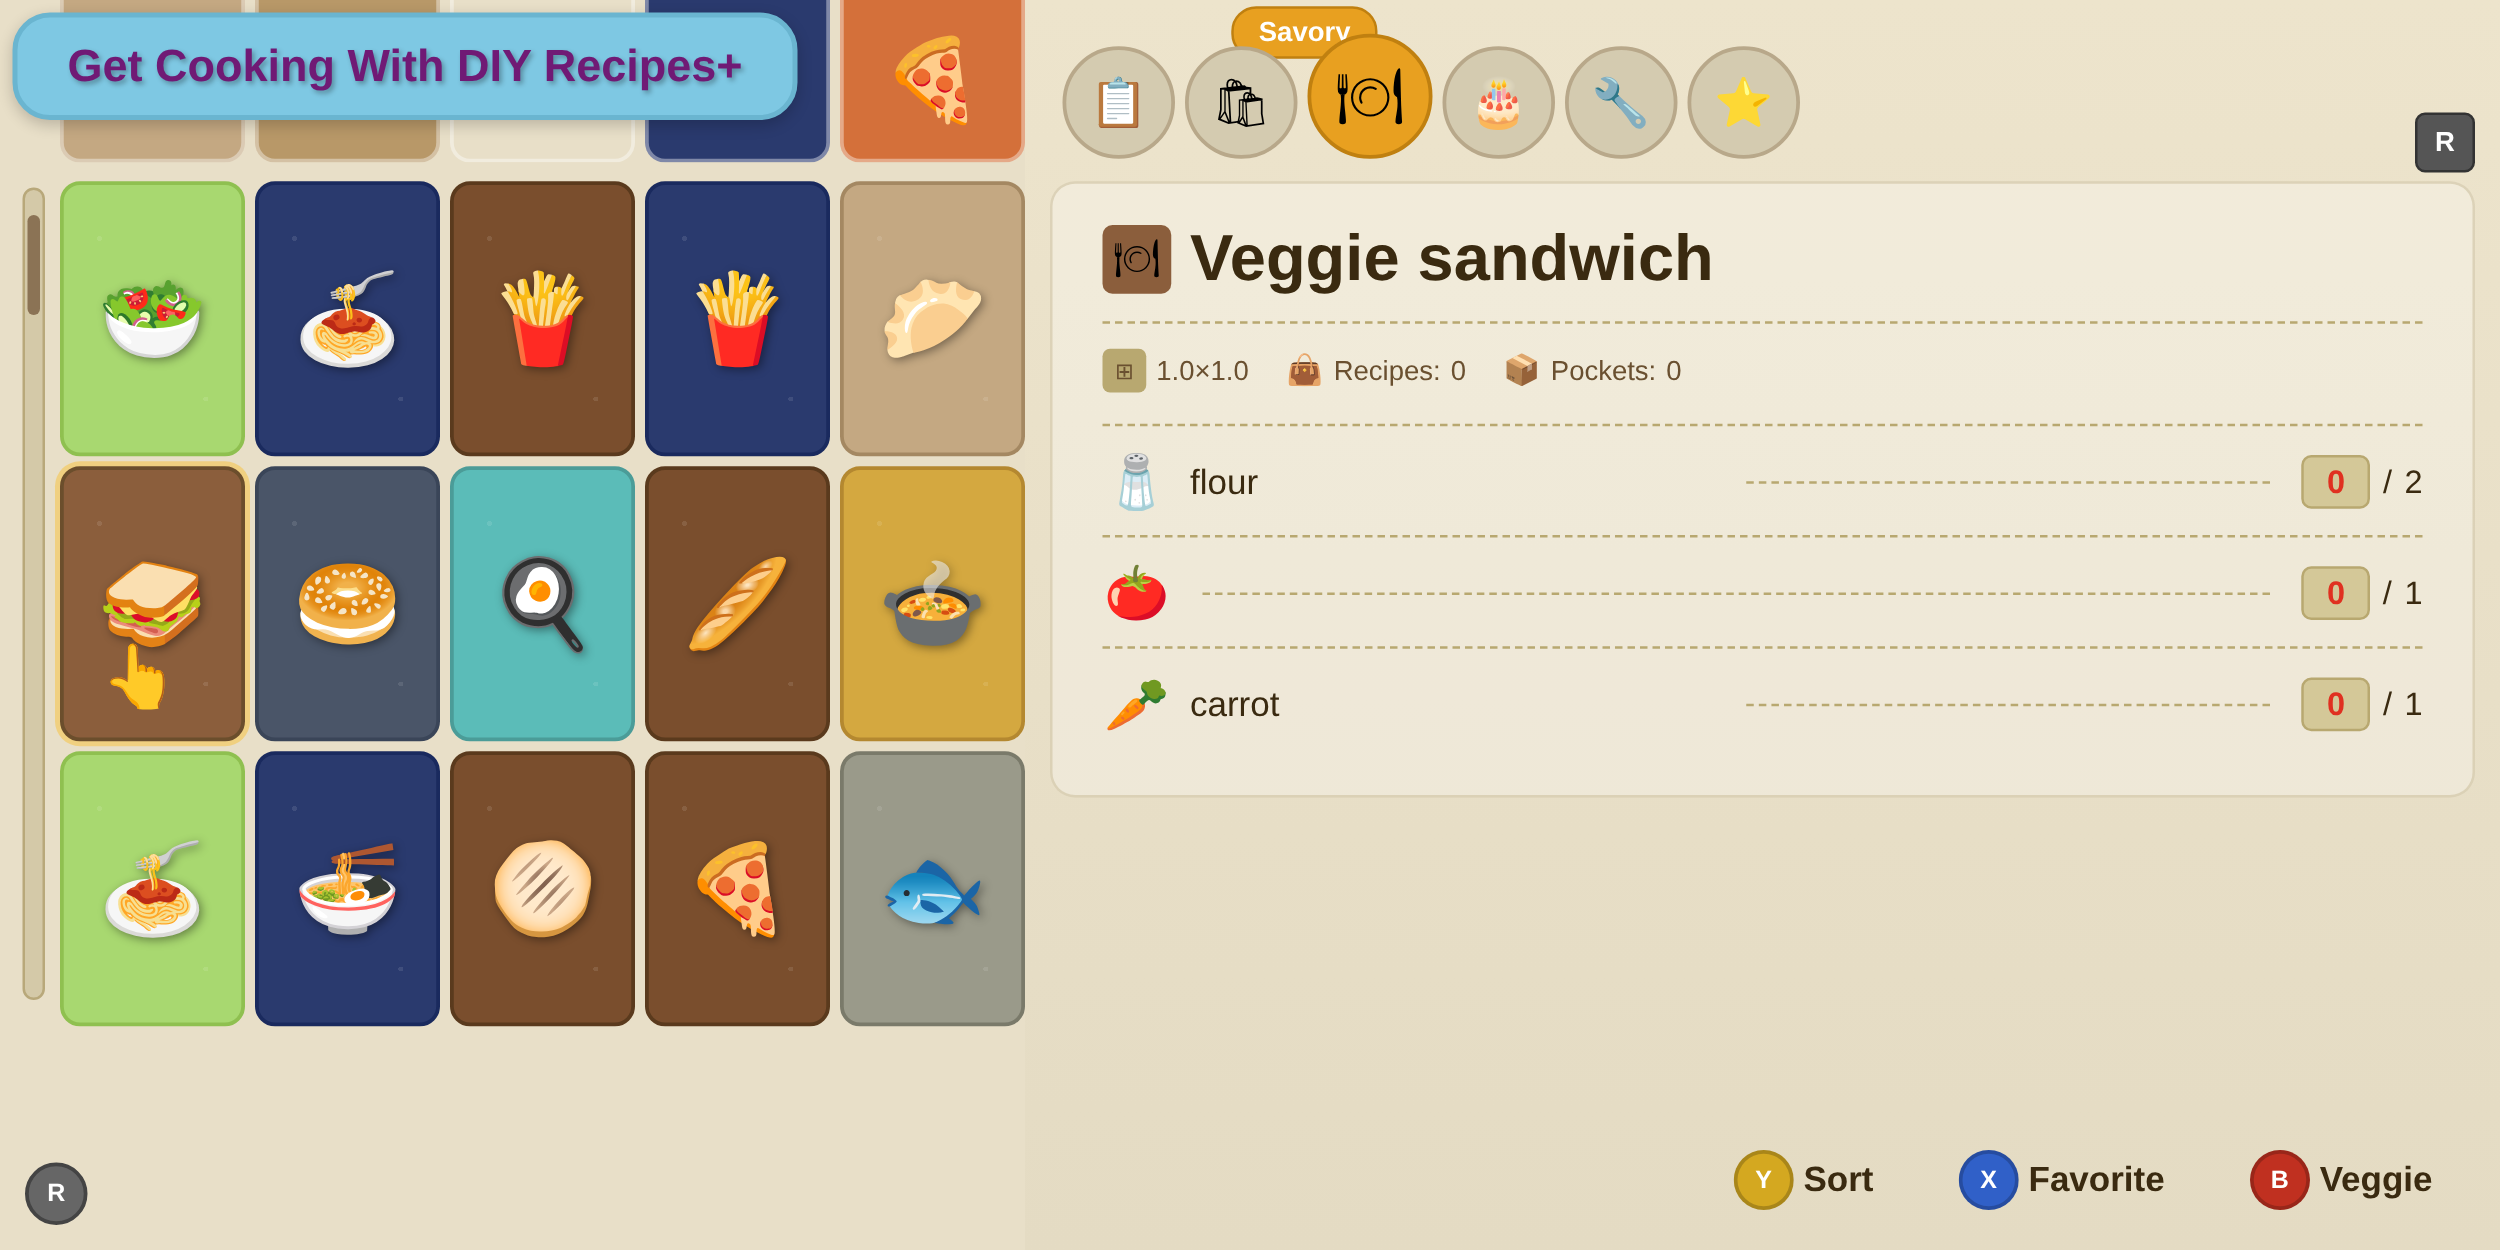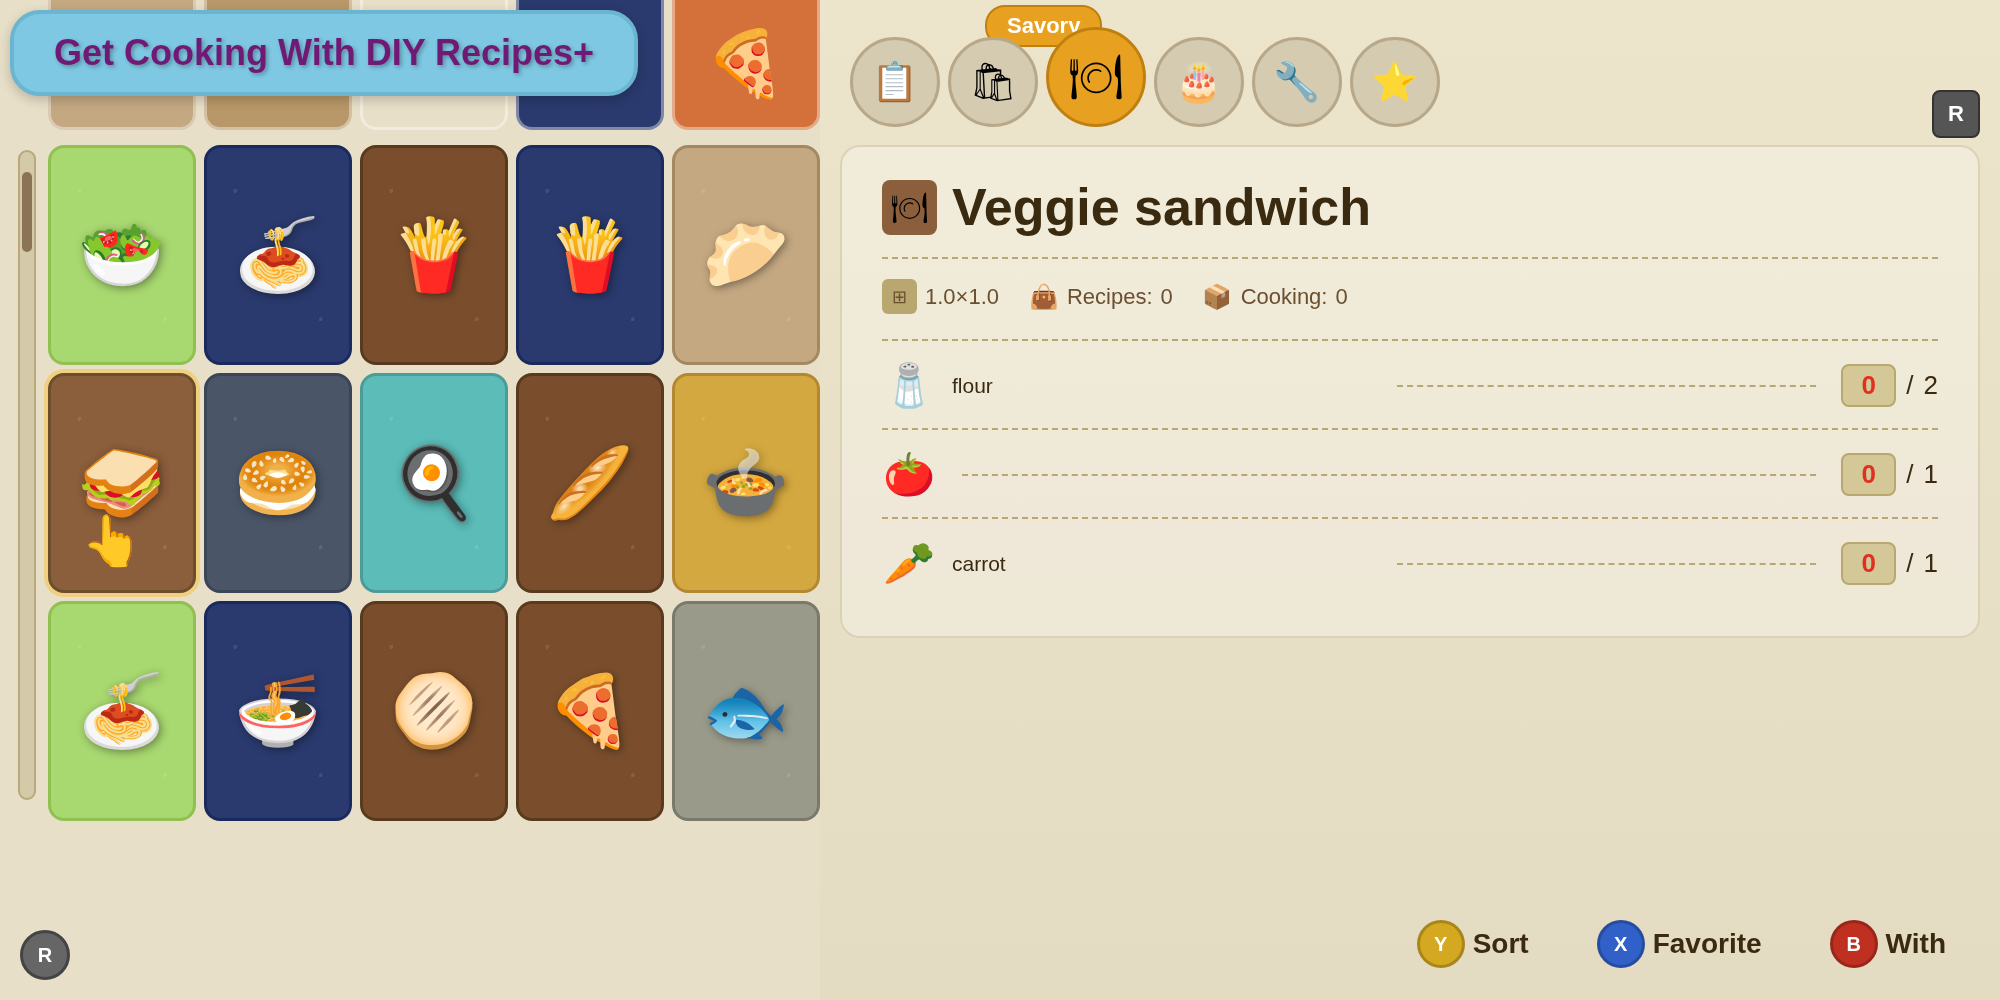"Cooking:" span { text: Cooking -> Pockets }
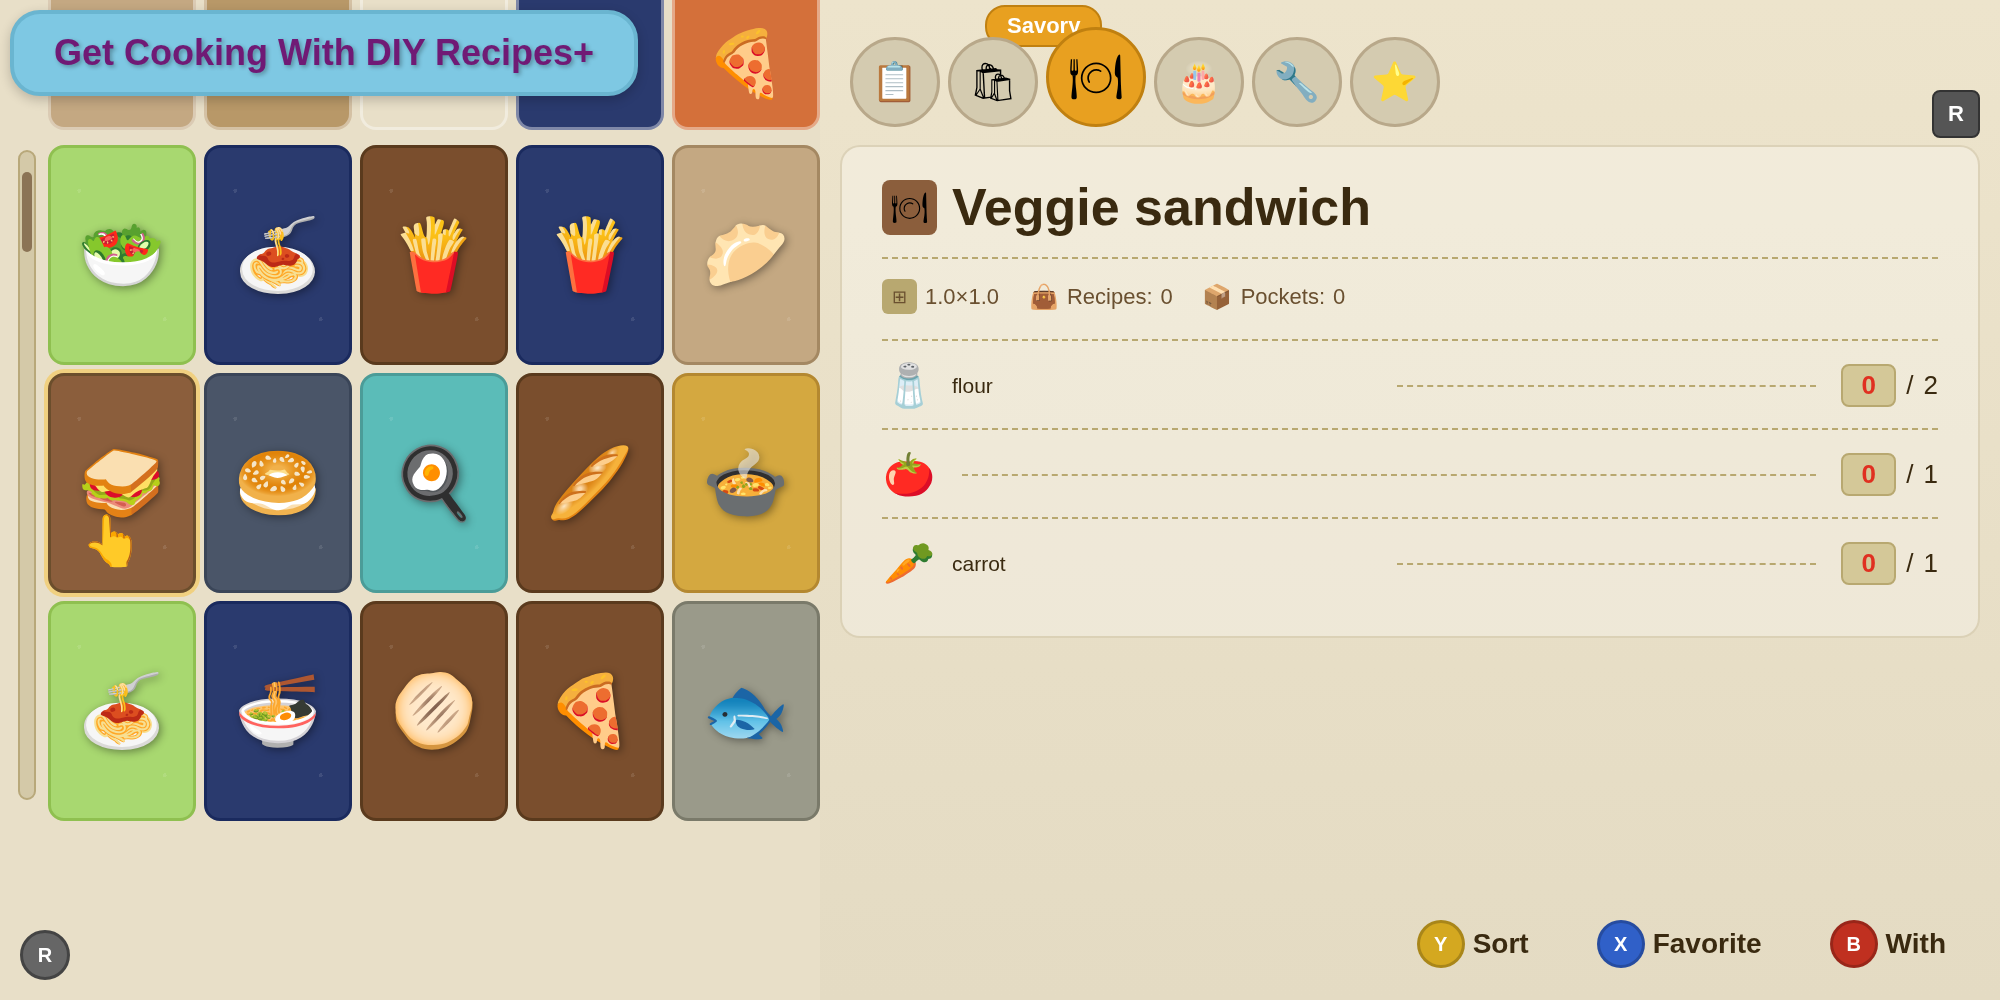"flour" .ingredient-name { font-size: 21px -> 28px }
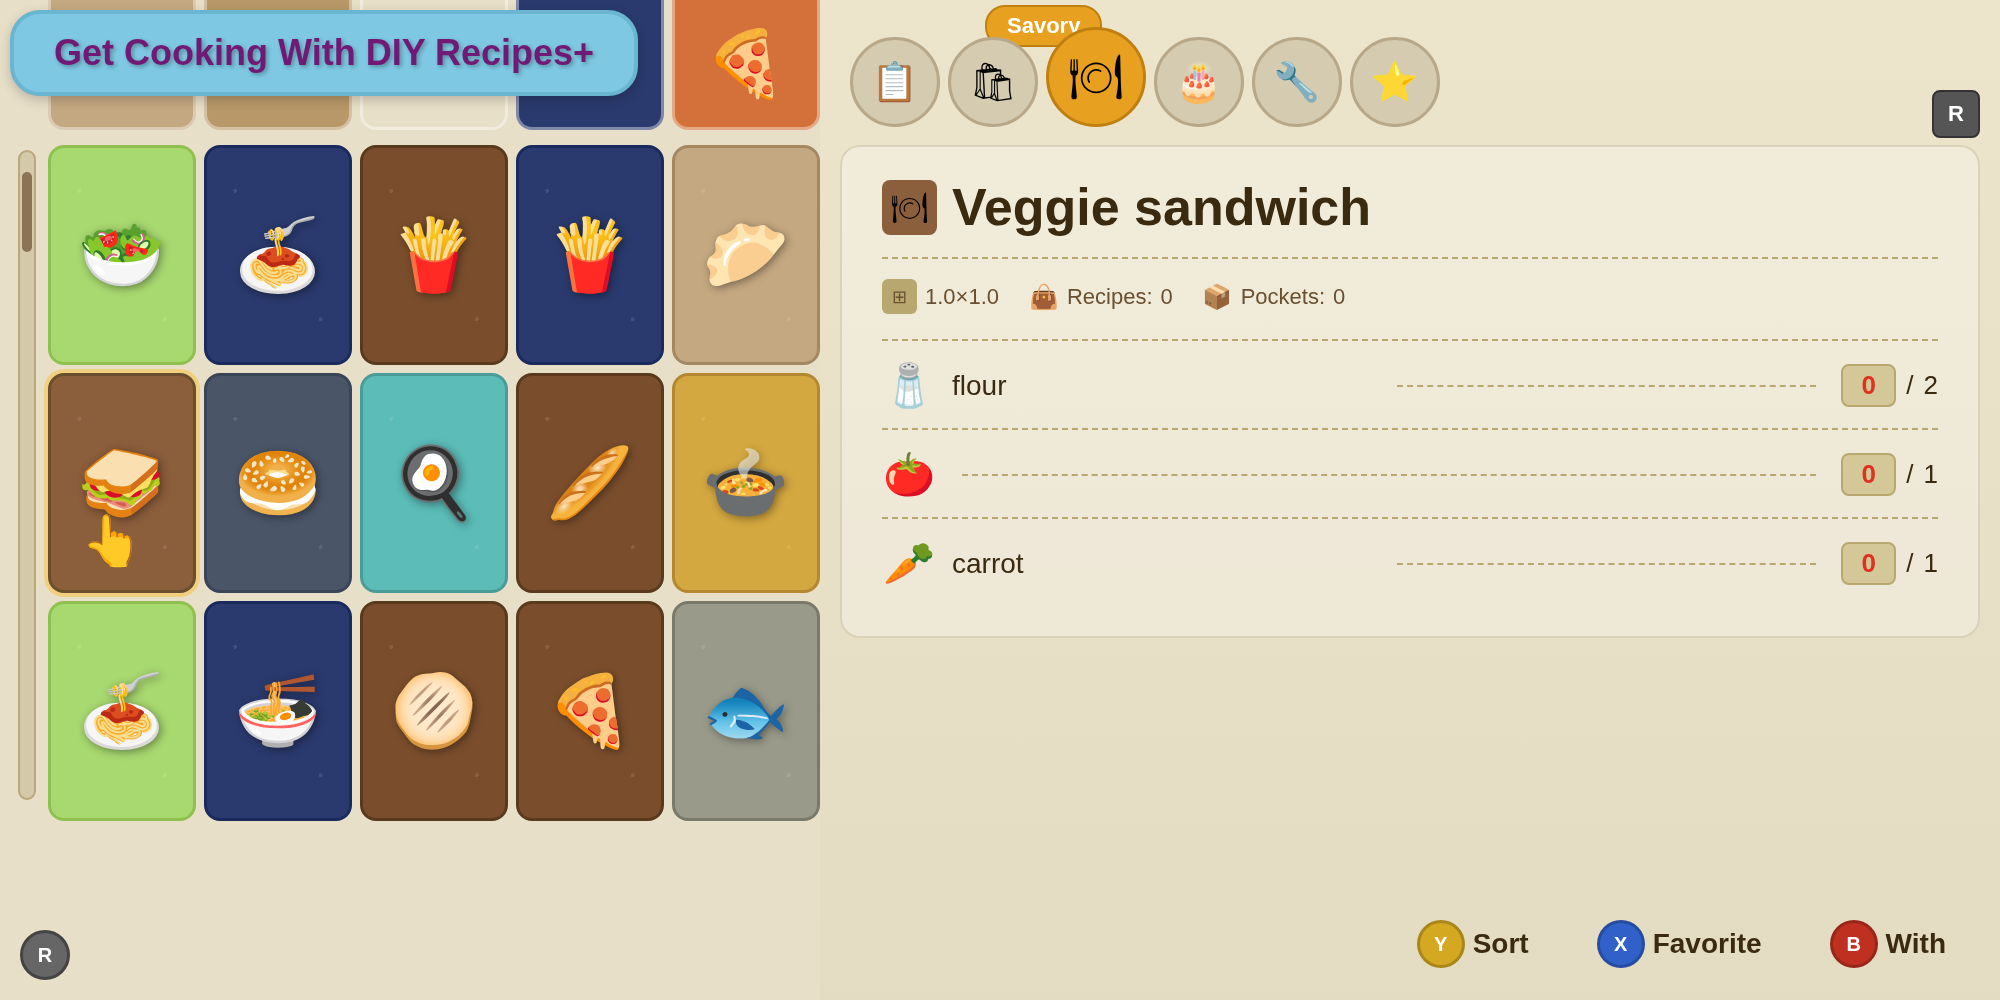"With" span.btn-label { text: With -> Veggie }
